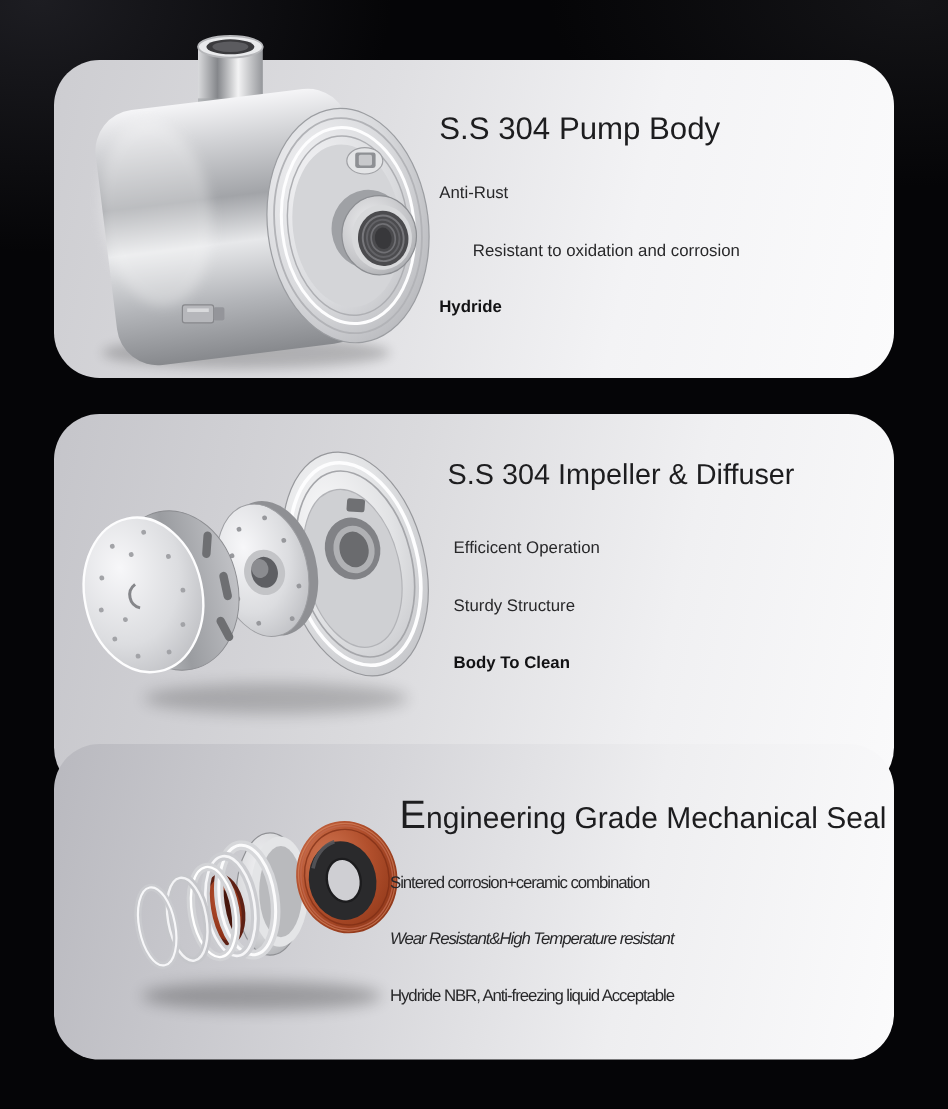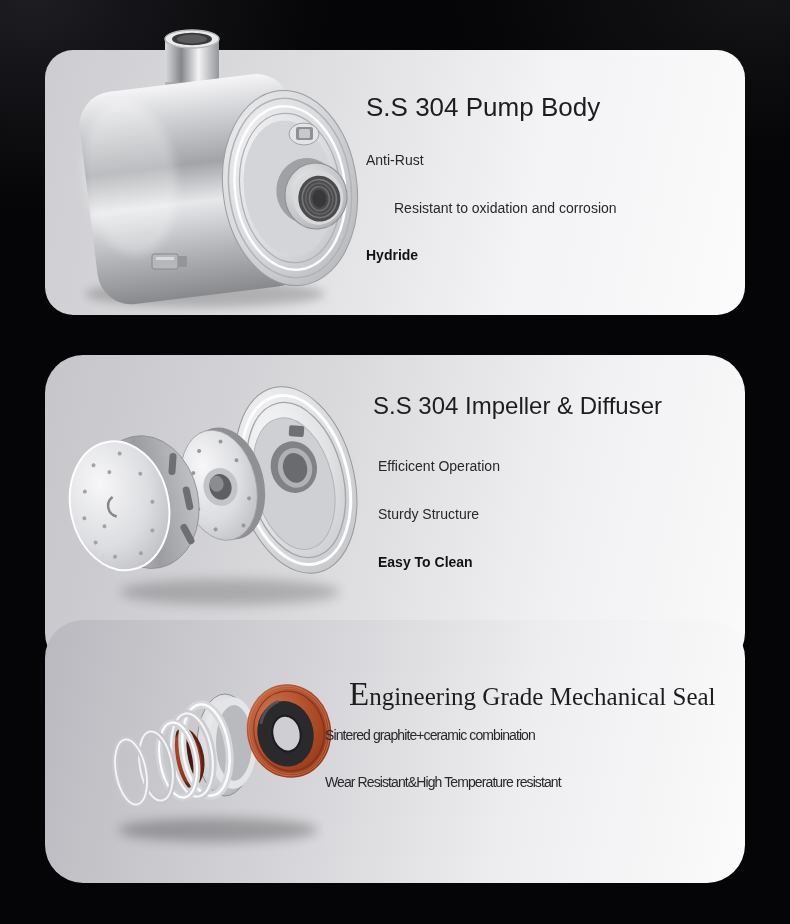"S.S 304 Pump Body" .panel.p1 { border-radius: 28px -> none }
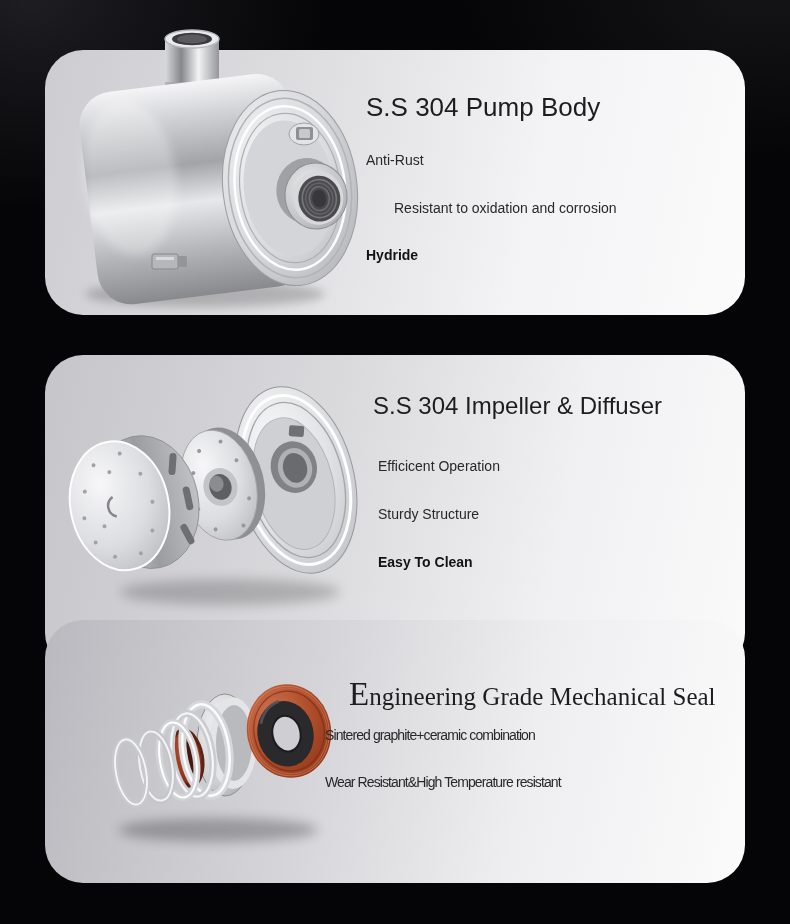"S.S 304 Impeller & Diffuser" .panel.p2 { top: 355px -> 345px }
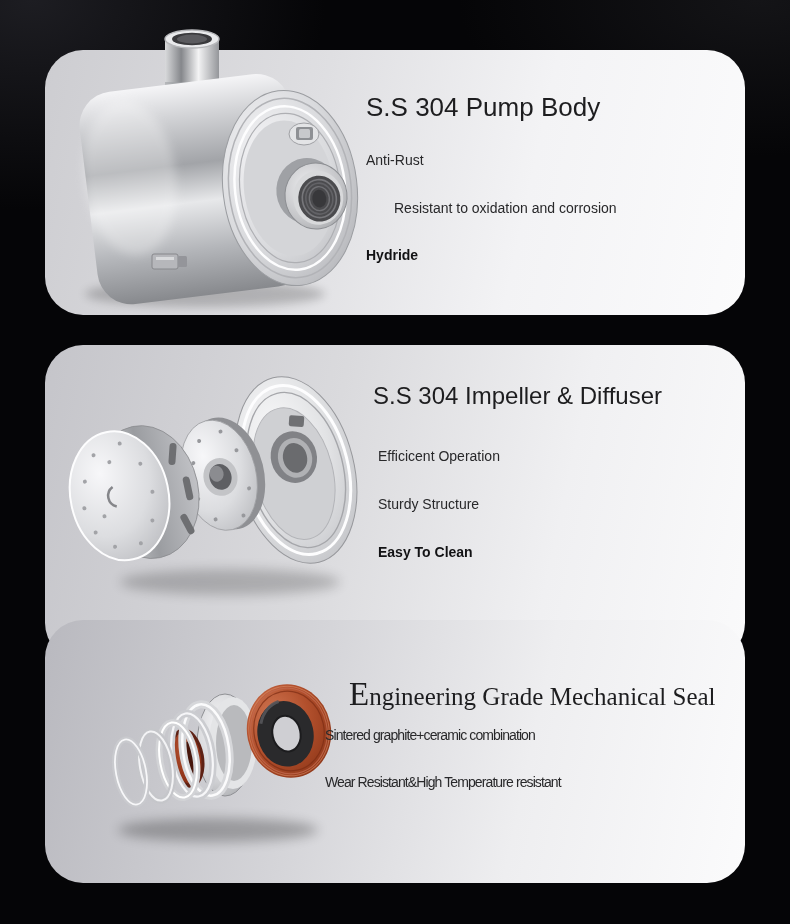"Easy To Clean" div.feat { text: Easy -> Body }
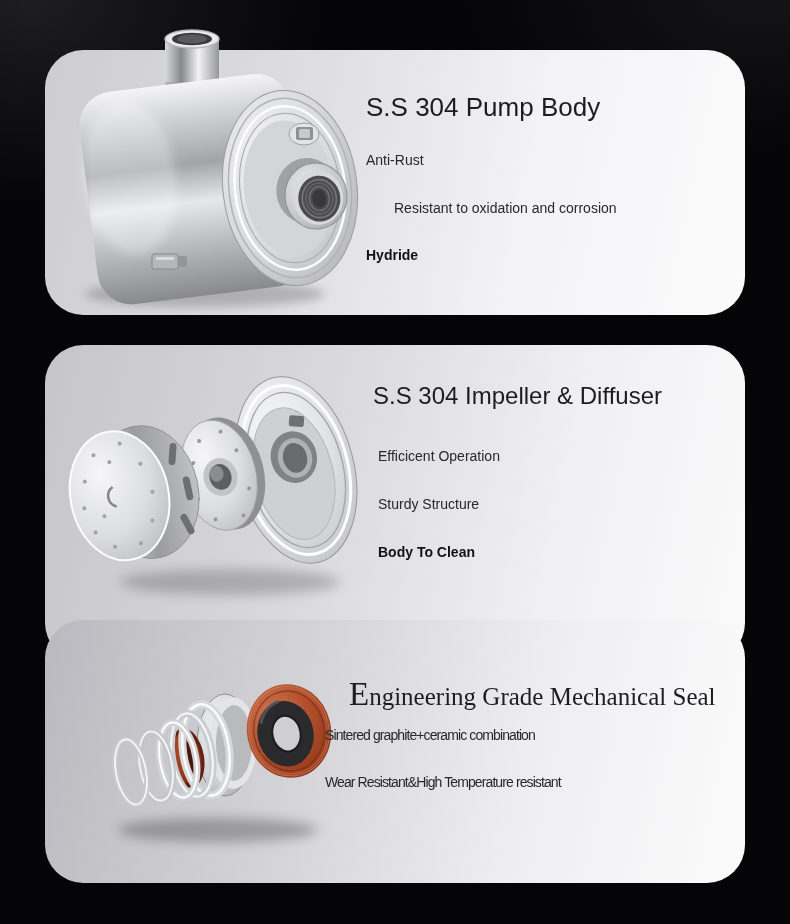"Engineering Grade Mechanical Seal" h2.title { font-family: Liberation Serif, serif -> none; margin: 16px -> 0 }
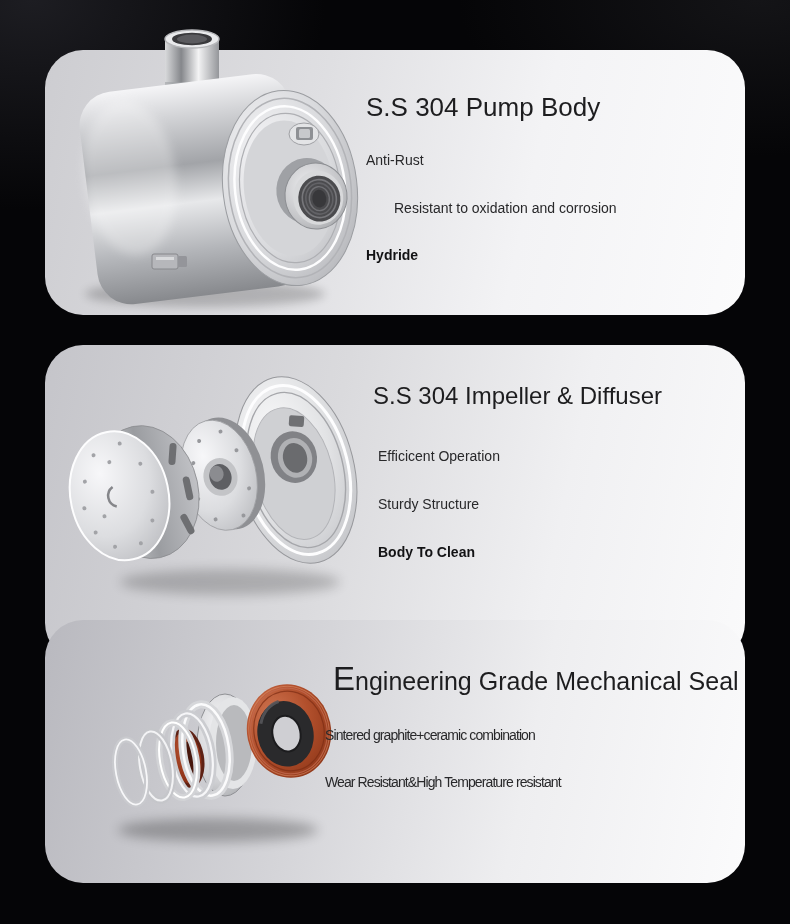"Sintered graphite+ceramic combination" div.feat { text: graphite+ceramic -> corrosion+ceramic }
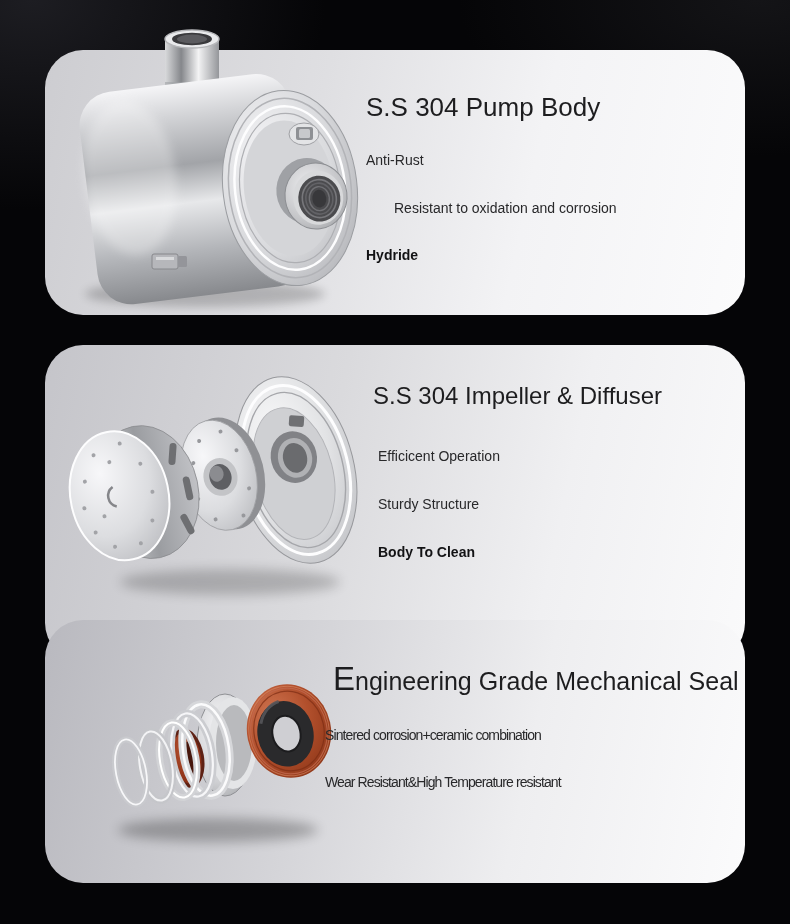"Wear Resistant&High Temperature" .p3 .f1 { font-style: none -> italic }
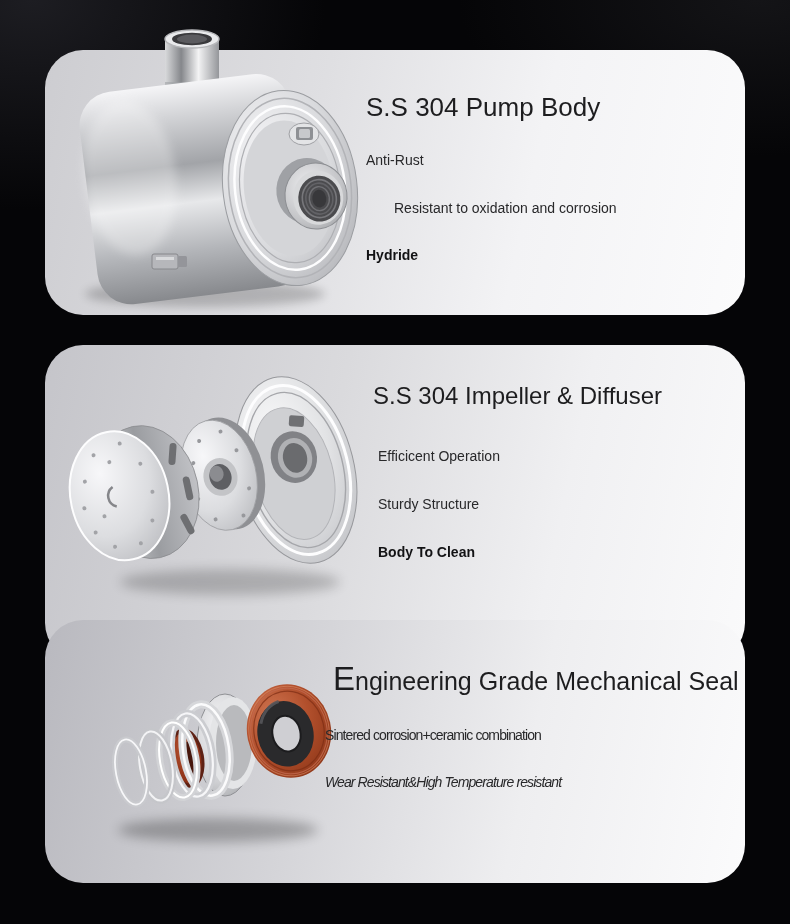"Hydride NBR, Anti-freezing liquid" div.feat { html: none -> <div>Hydride NBR, Anti-freezing liquid Acceptable</div> }
